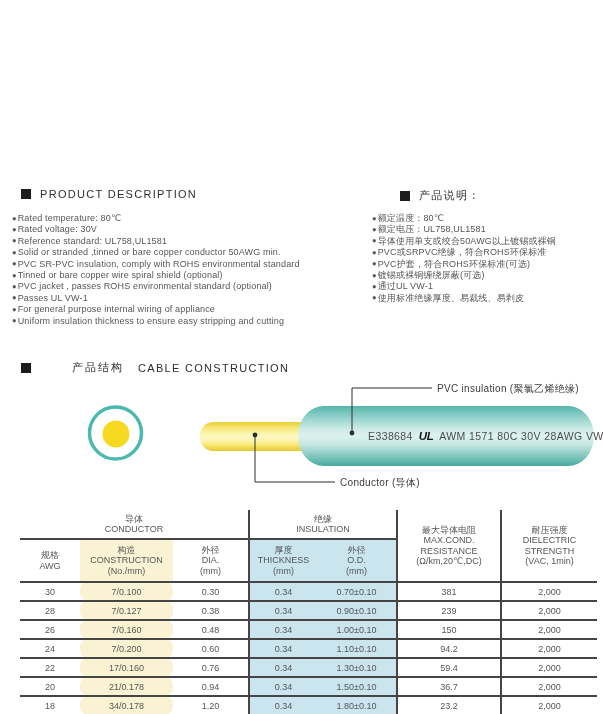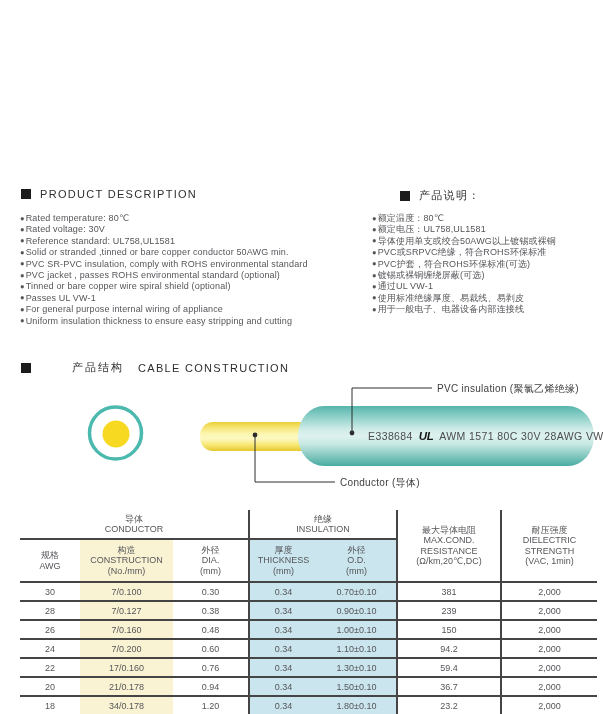"Rated temperature: 80℃" div.list { left: 20px -> 12px }
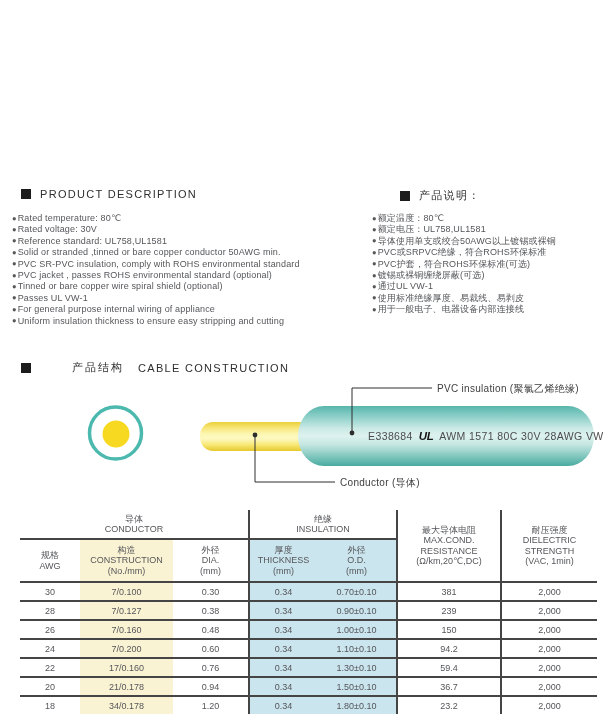"PVC jacket , passes ROHS" div.li { order: before "Tinned or bare copper wire" -> after "Tinned or bare copper wire" }
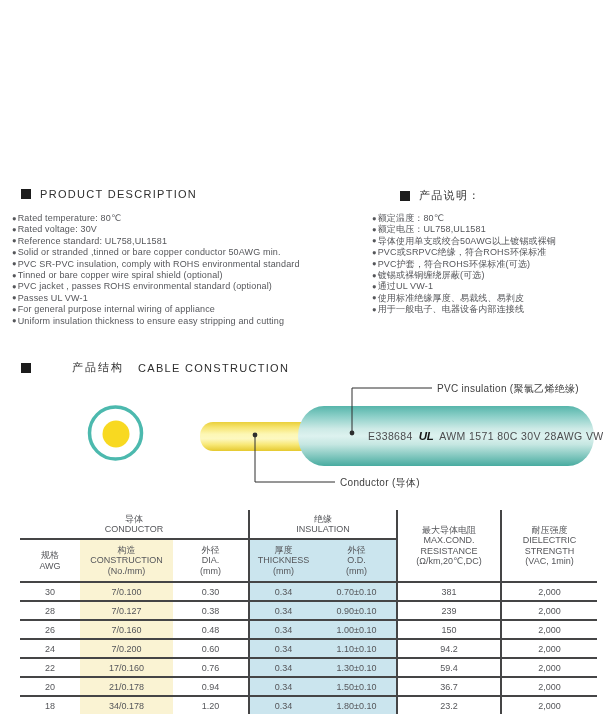"用于一般电子、电器设备内部连接线" div.li { html: <div>用于一般电子、电器设备内部连接线</div> -> none }
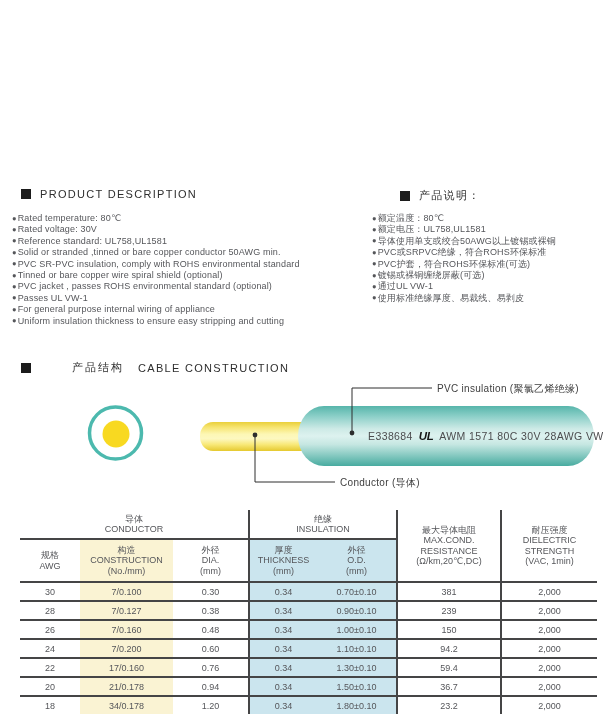"7/0.100" td.c1 { border-radius: none -> 8px }
